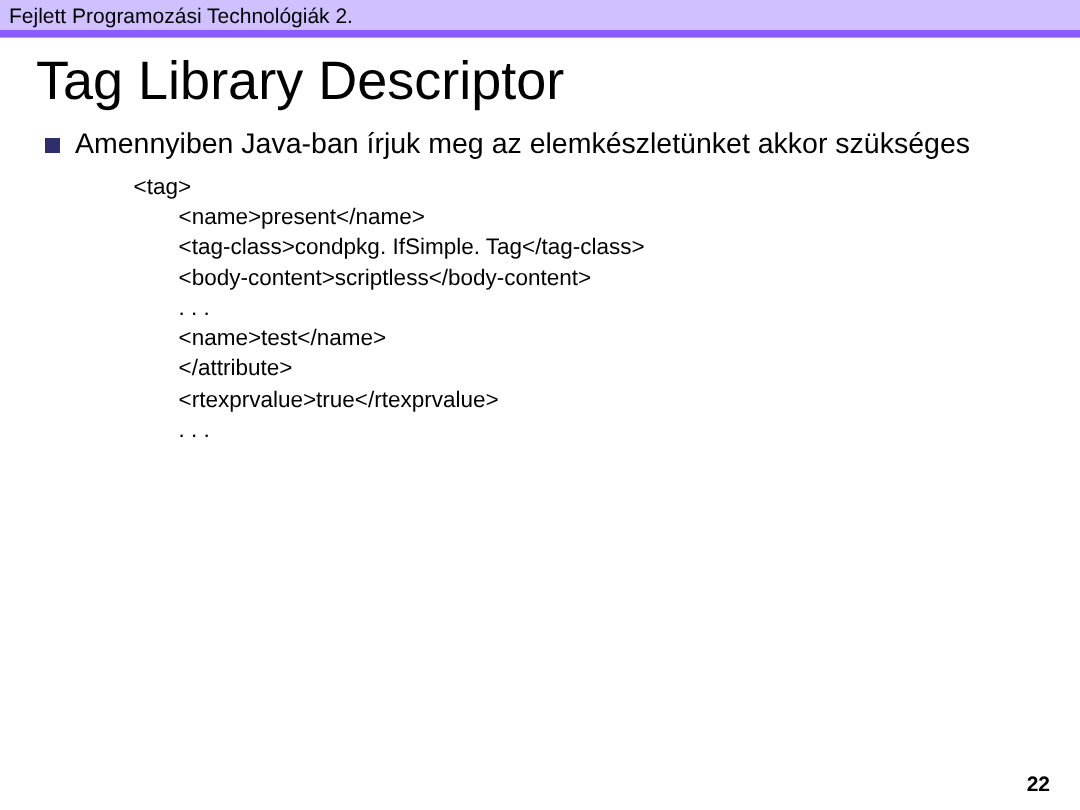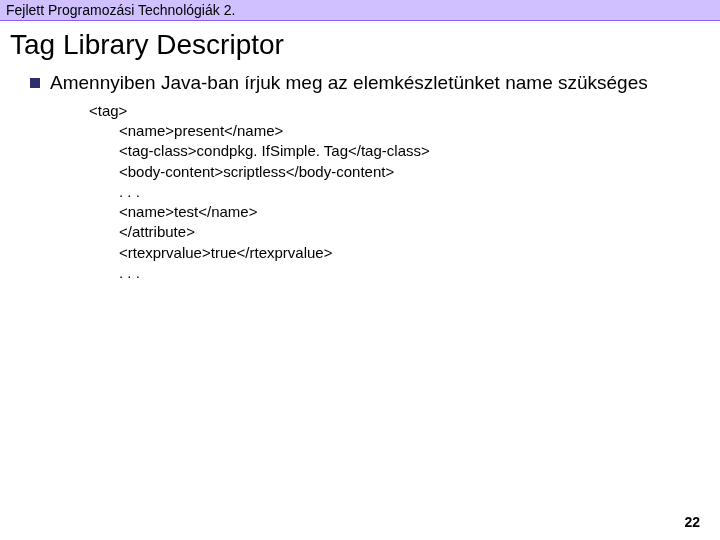"Fejlett Programozási Technológiák 2." .header-bar { border-bottom: 1px solid #8b5cf6 -> 5px solid #8b5cf6 }
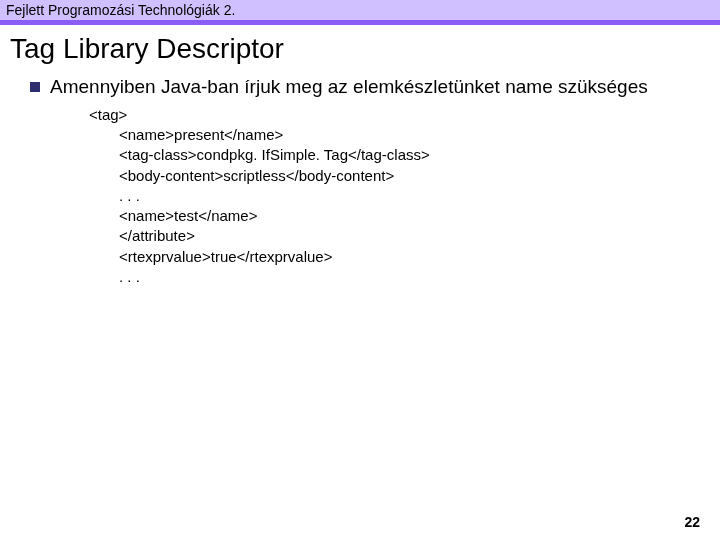"Tag Library Descriptor" .title { font-size: 28px -> 36px; padding: 8px 10px 4px -> 8px 24px 4px }
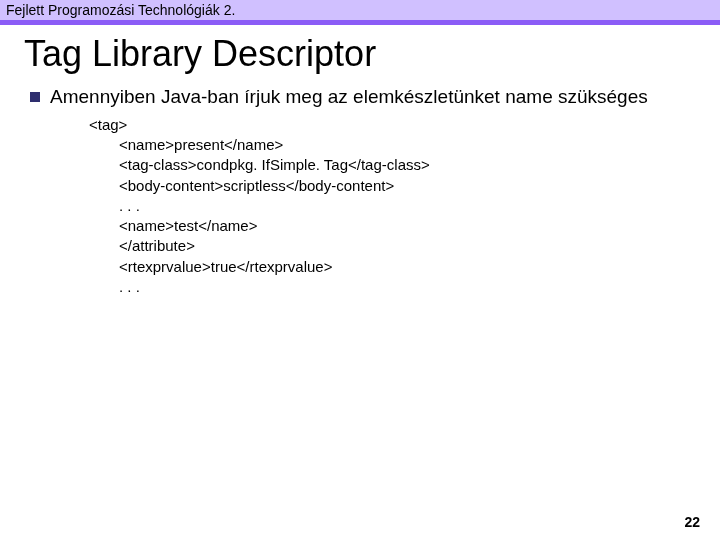"Amennyiben Java-ban írjuk meg az" div.bullet-text { text: name -> akkor }
